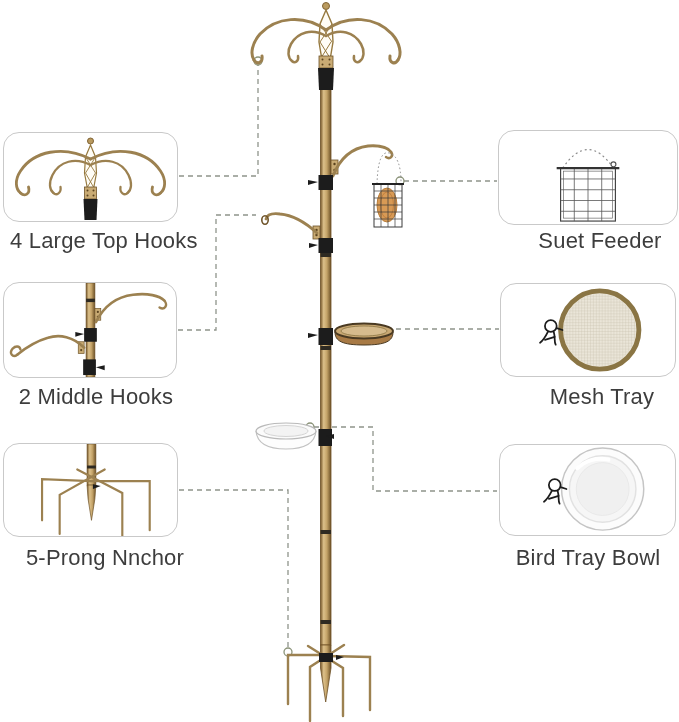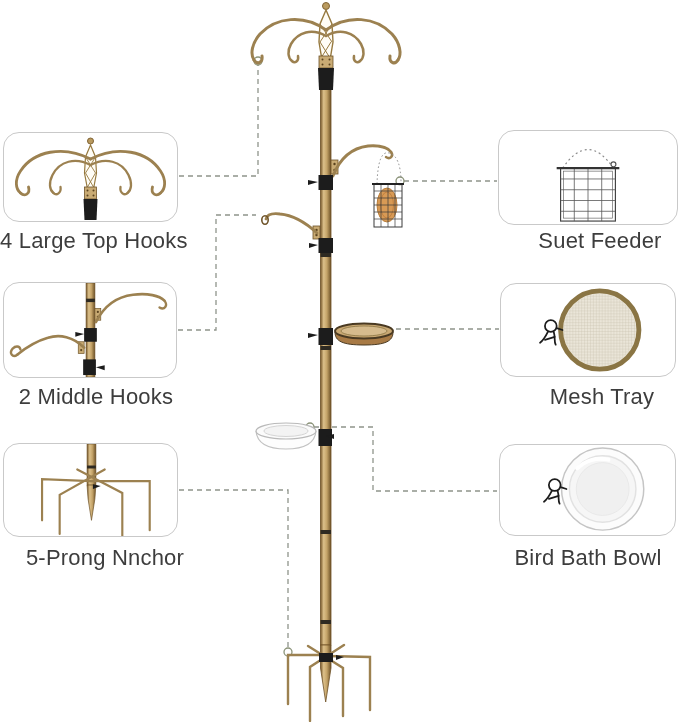"4 Large Top Hooks" .lab1 { left: 0px -> 10px }
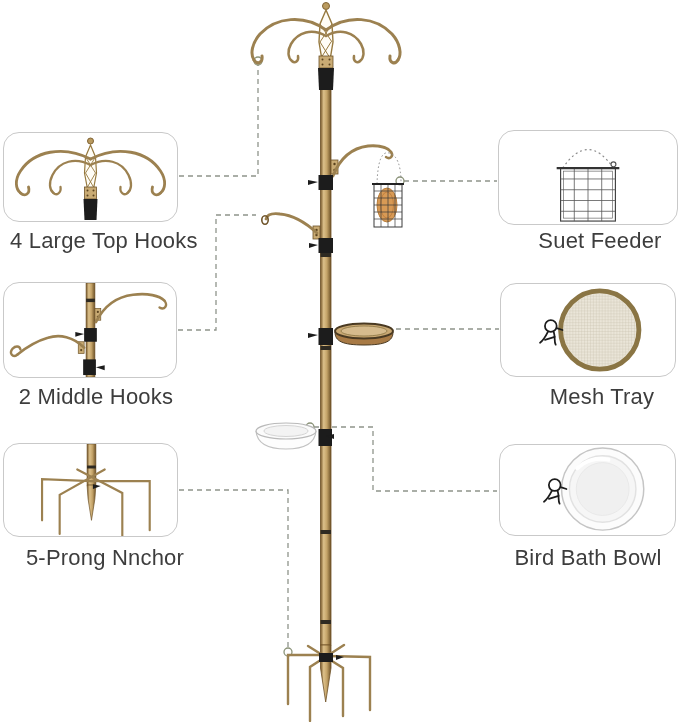"Bird Bath Bowl" div.label { text: Bath -> Tray }
